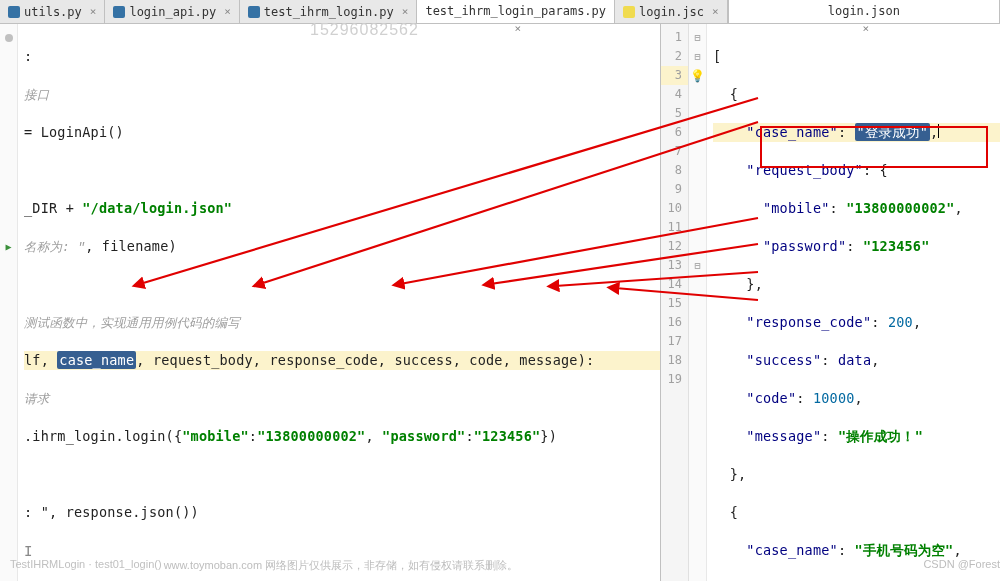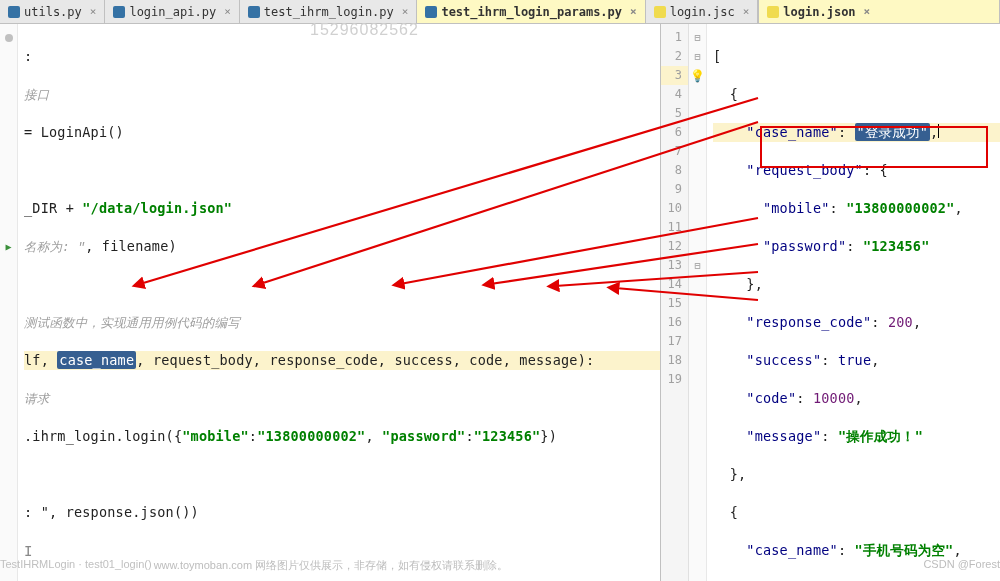"test_ihrm_login_params.py" .tab.active { background: #fef9c3 -> #ffffff; flex-direction: none -> column; font-weight: bold -> normal }
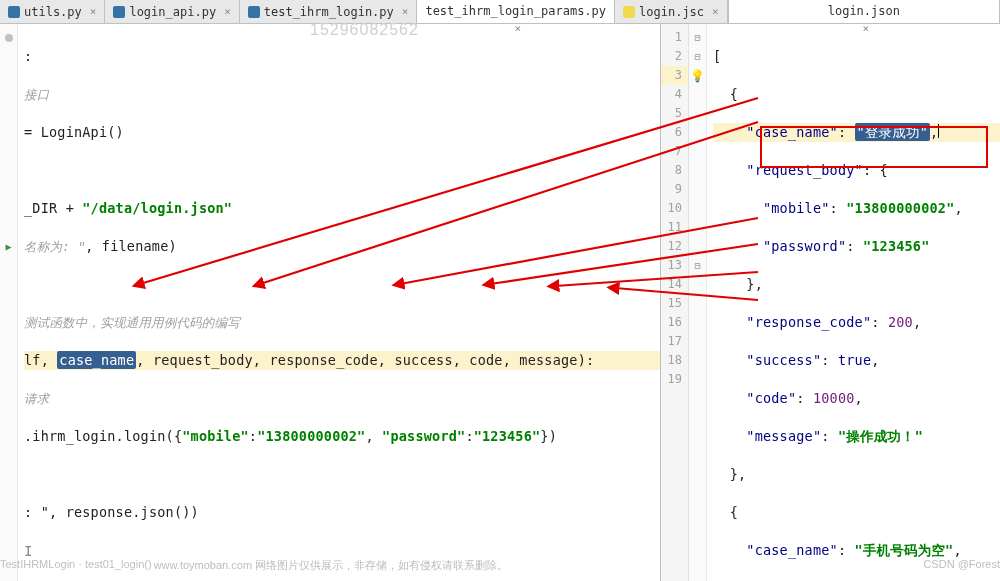"200" .num { color: #701a75 -> #0369a1 }
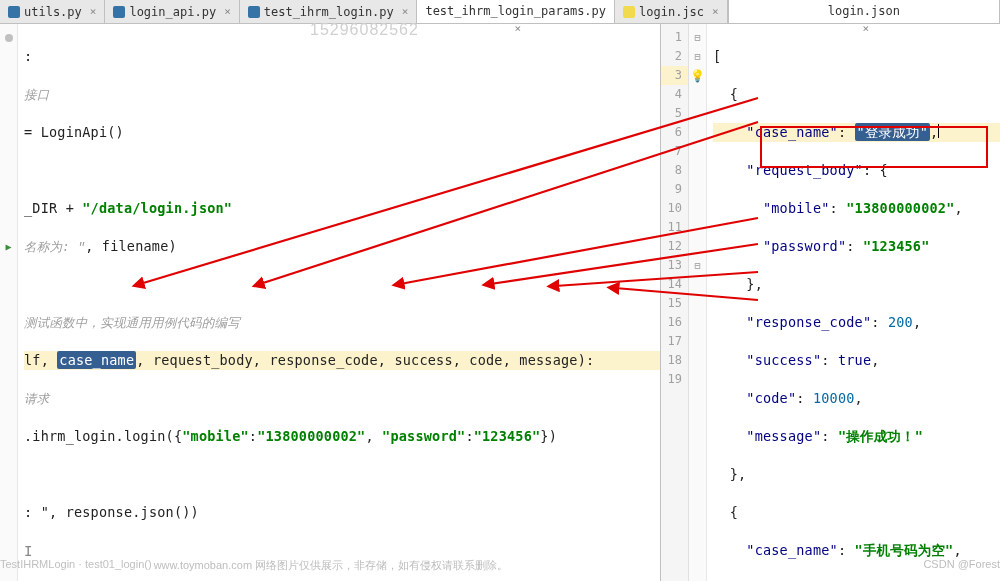"true" span.kw { text: true -> data }
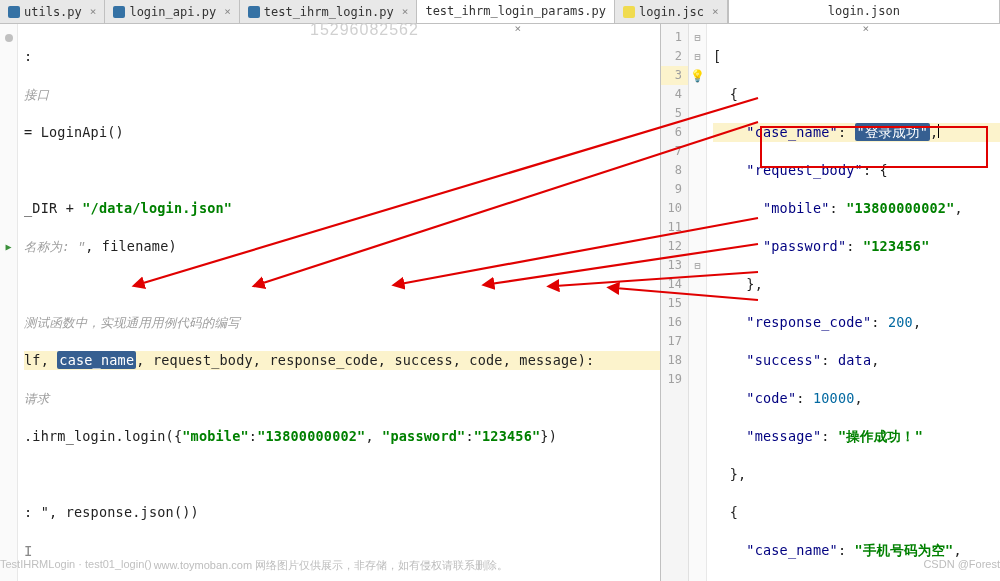"TestIHRMLogin · test01_login()" .wm-line .l { margin-left: 0 -> 10px }
